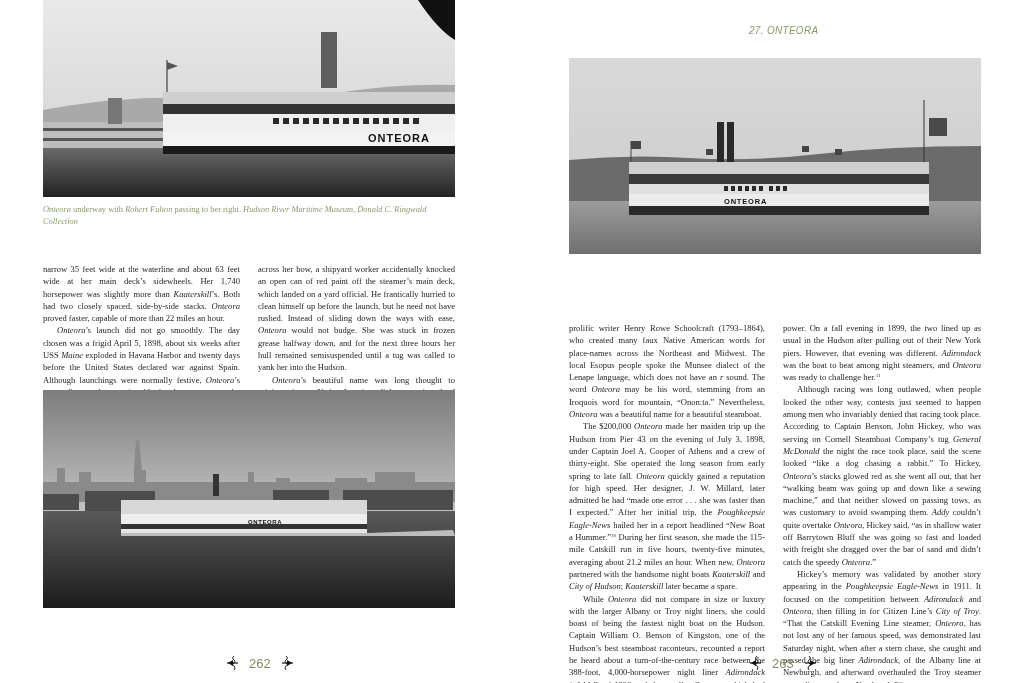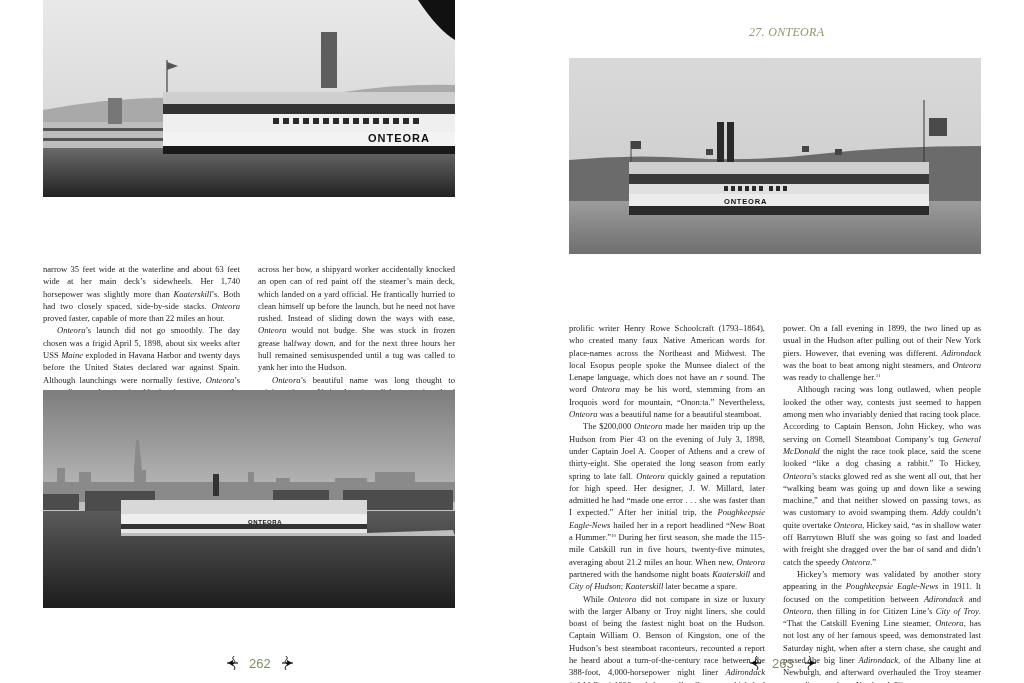"27. ONTEORA" .running-head { font-family: Liberation Serif, serif -> Liberation Sans, sans-serif; font-size: 12px -> 10px }
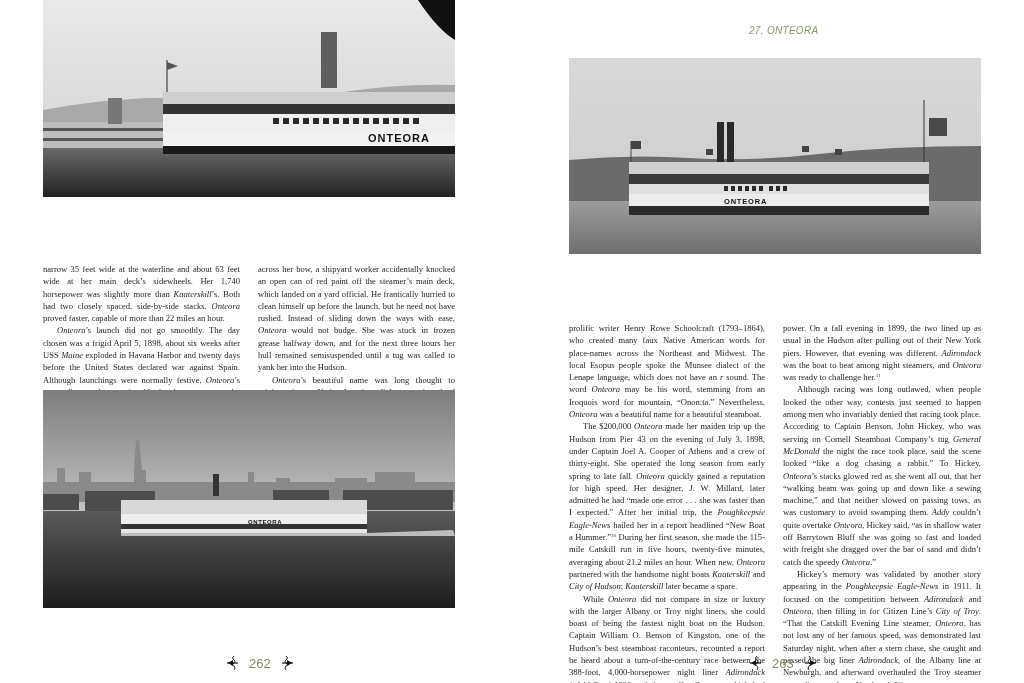"Onteora underway with Robert Fulton" div.caption { html: none -> <div> <i>Onteora</i><span> underway with </span><i>Robert Fulton</i><span> passing to her right. </span><i>Hudson River Maritime Museum, Donald C. Ringwald Collection</i> </div> }
